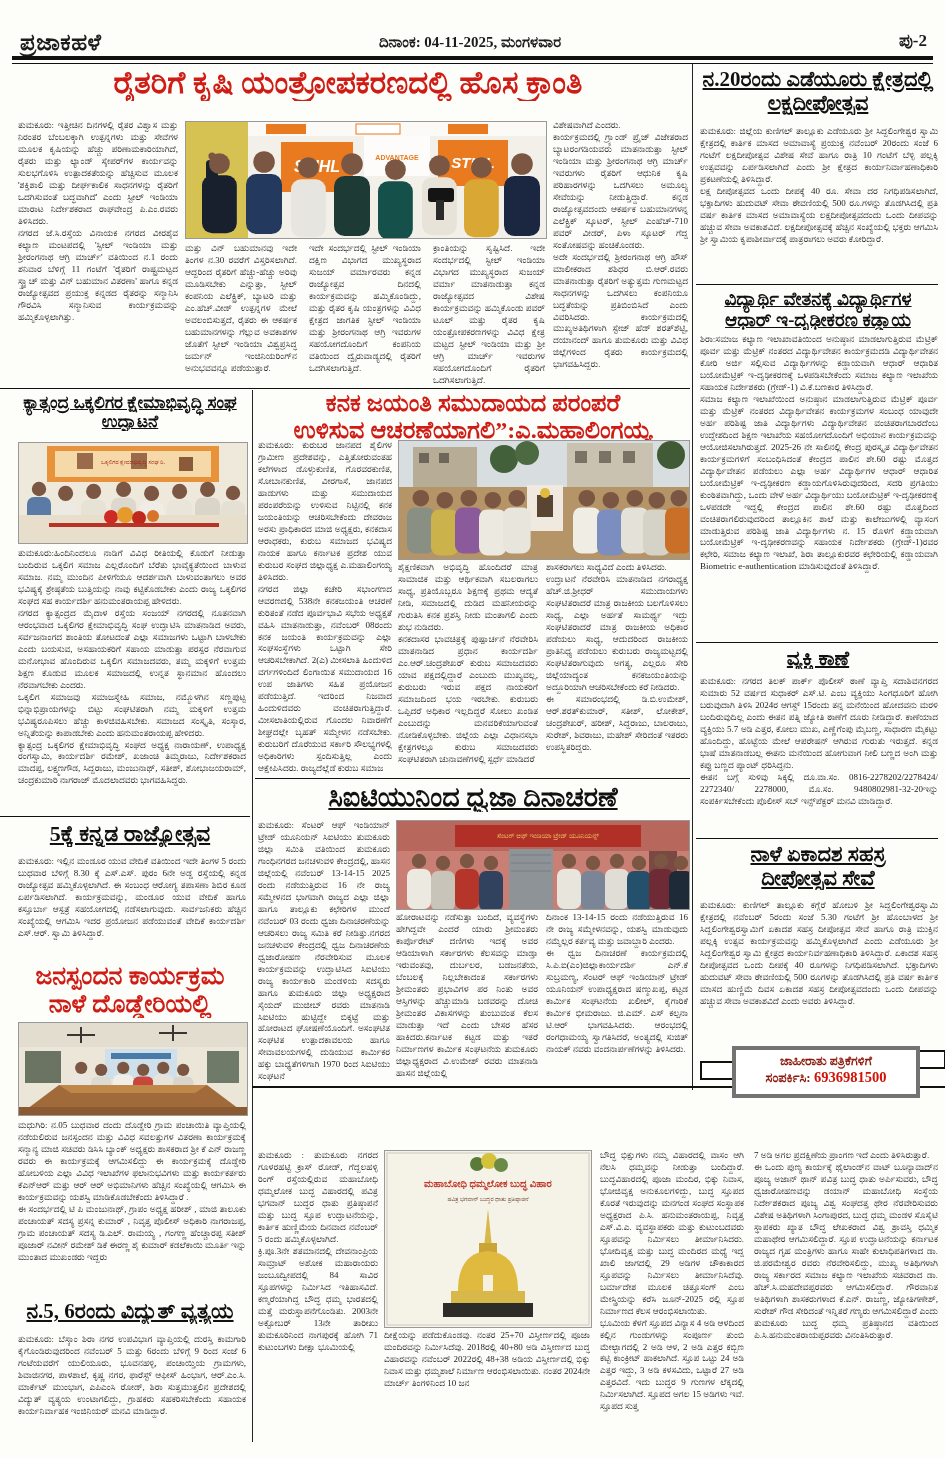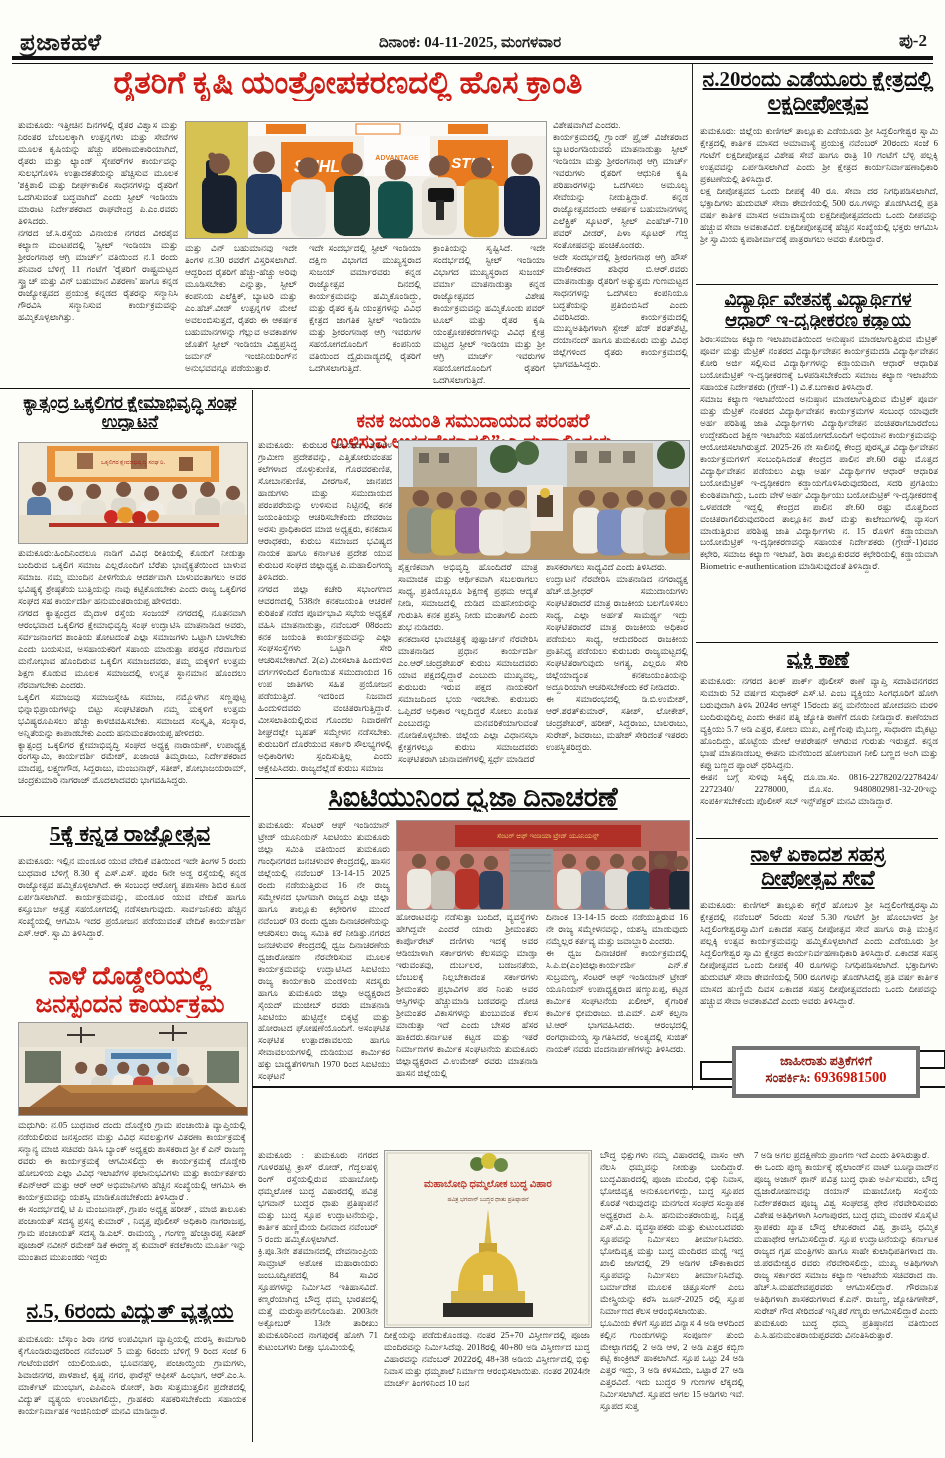"ಕನಕ ಜಯಂತಿ ಸಮುದಾಯದ ಪರಂಪರೆ" div.hl { font-size: 19px -> 24px; top: 410px -> 390px }
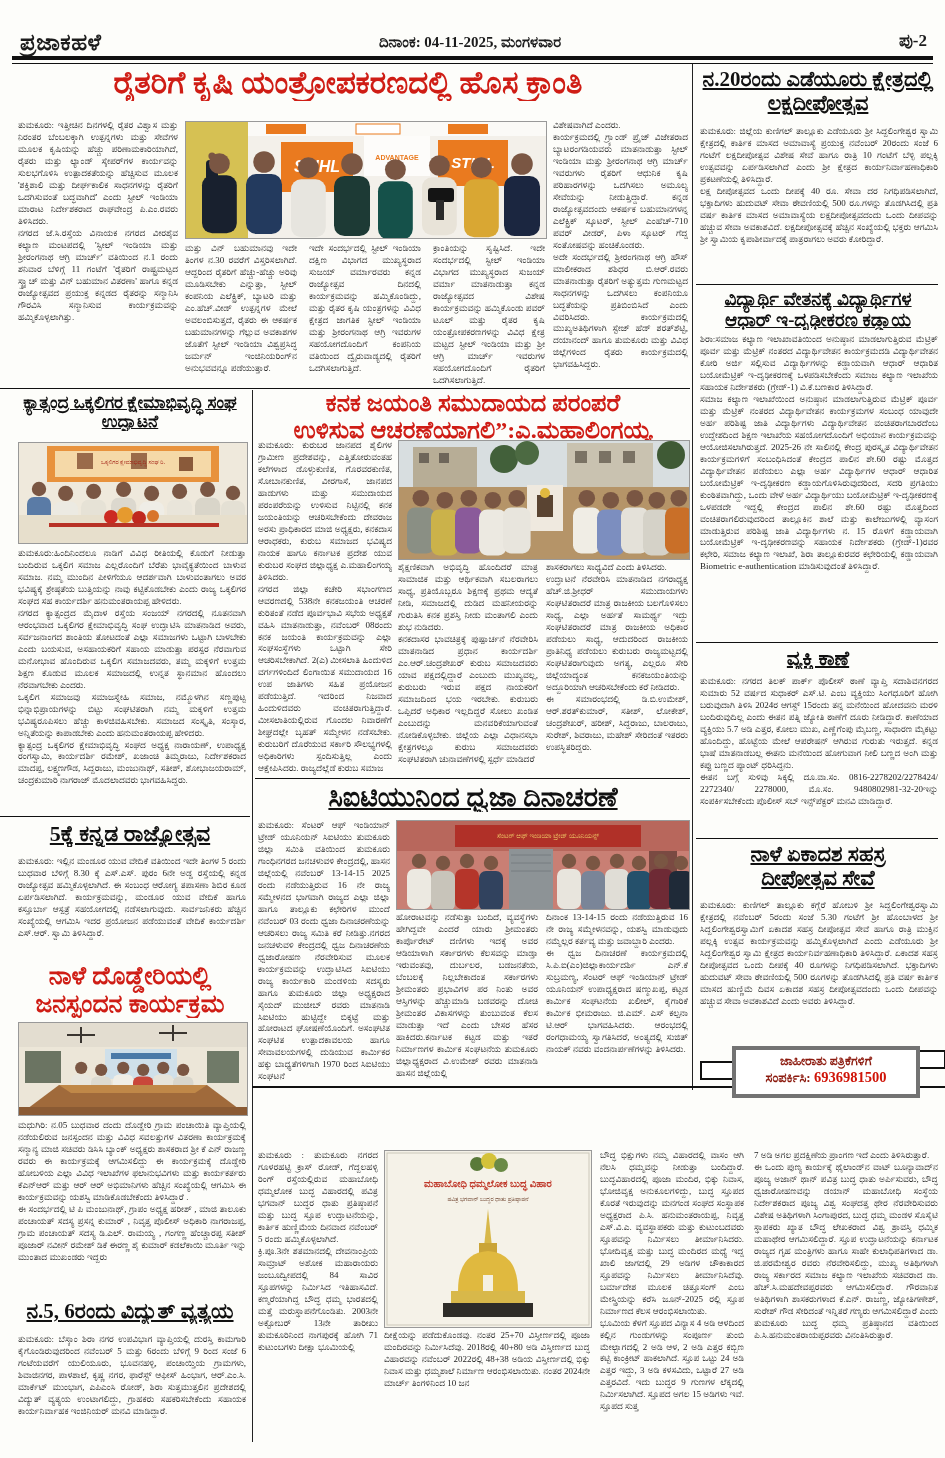"ನಾಳೆ ದೊಡ್ಡೇರಿಯಲ್ಲಿ" div { order: before "ಜನಸ್ಪಂದನ ಕಾರ್ಯಕ್ರಮ" -> after "ಜನಸ್ಪಂದನ ಕಾರ್ಯಕ್ರಮ" }
